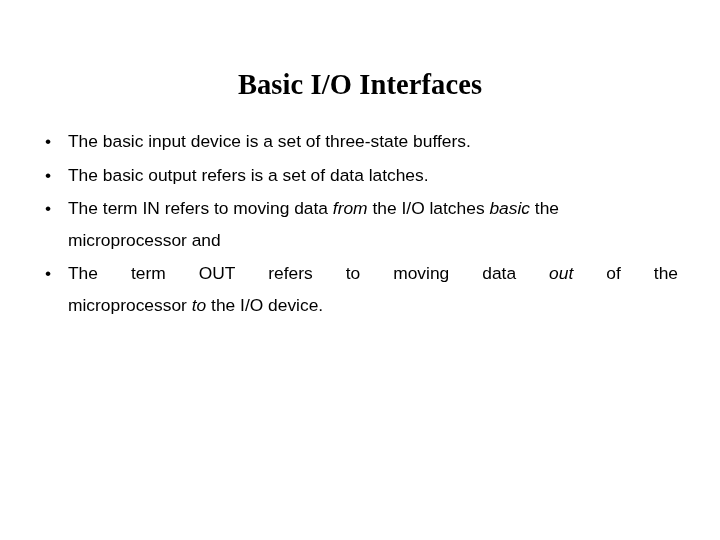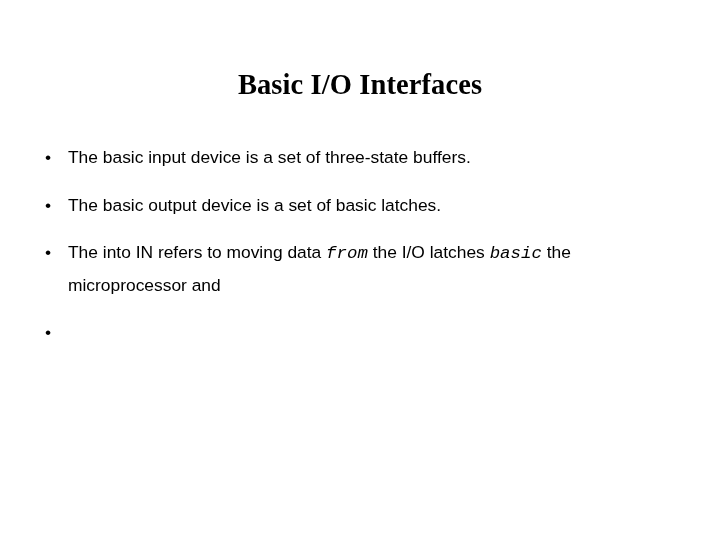"The basic input device is" .bullet-text { margin-top: 16px -> none }
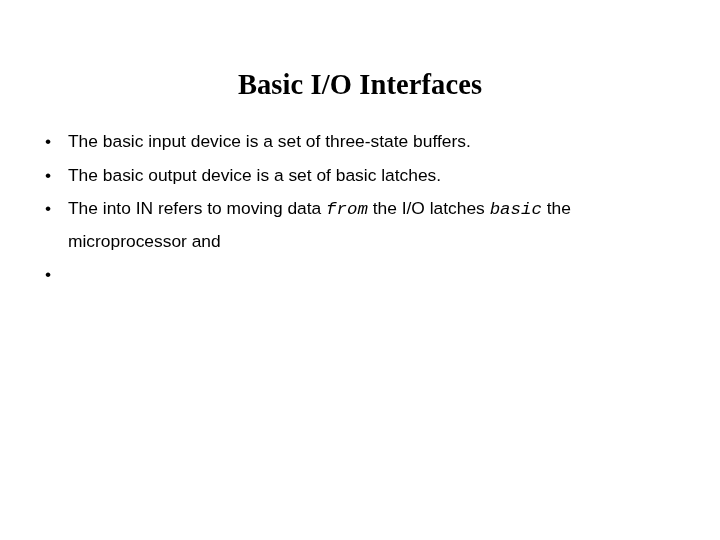"The basic output device is" span.bullet-text { text: device is a set of basic -> refers is a set of data }
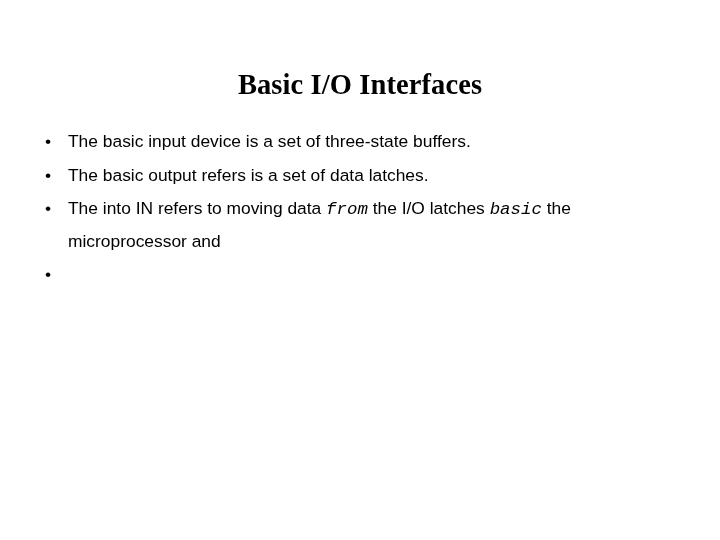"The into IN refers to" span { text: into -> term }
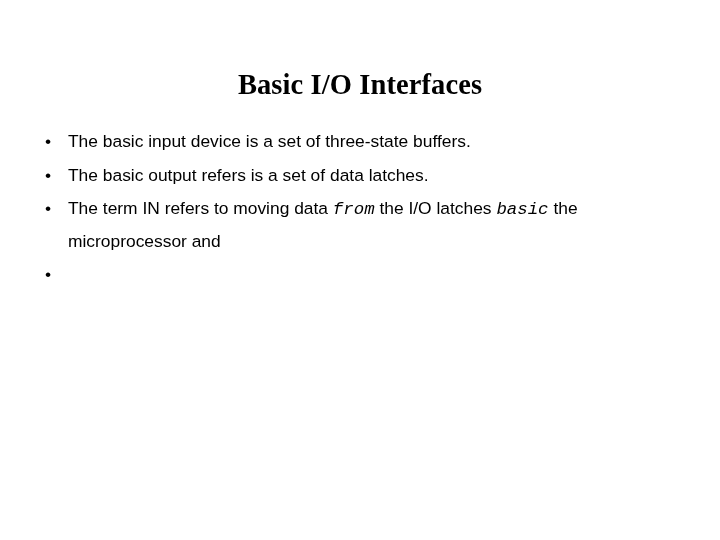"from" em.emph { font-family: Liberation Mono, monospace -> none }
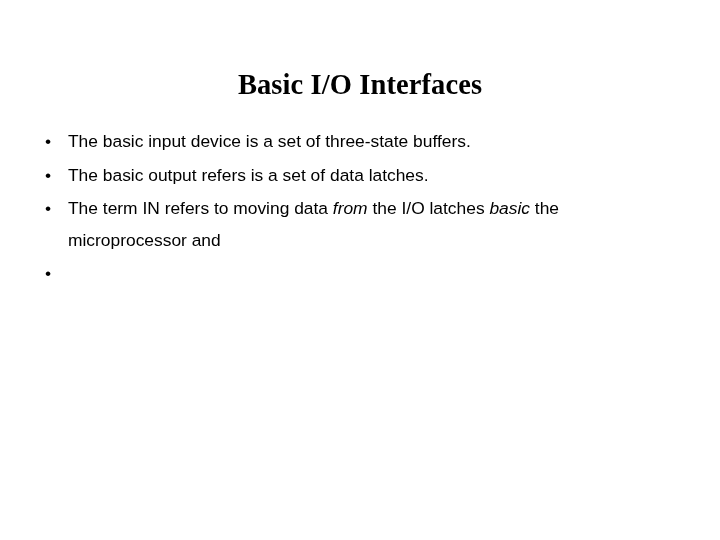"The term OUT refers to" span.line-a { html: none -> <span><span>The term OUT refers to moving data </span><em>out</em><span> of the</span></span> }
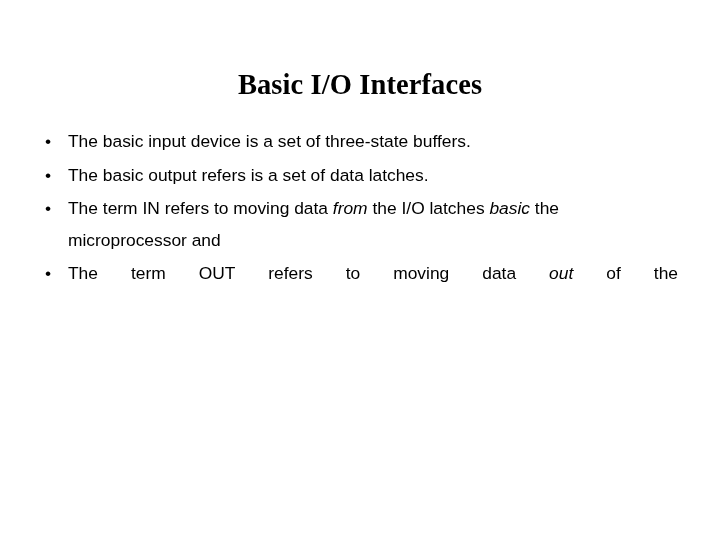"microprocessor to the I/O device." span.line-b { html: none -> <span><span>microprocessor </span><em>to</em><span> the I/O device.</span></span> }
